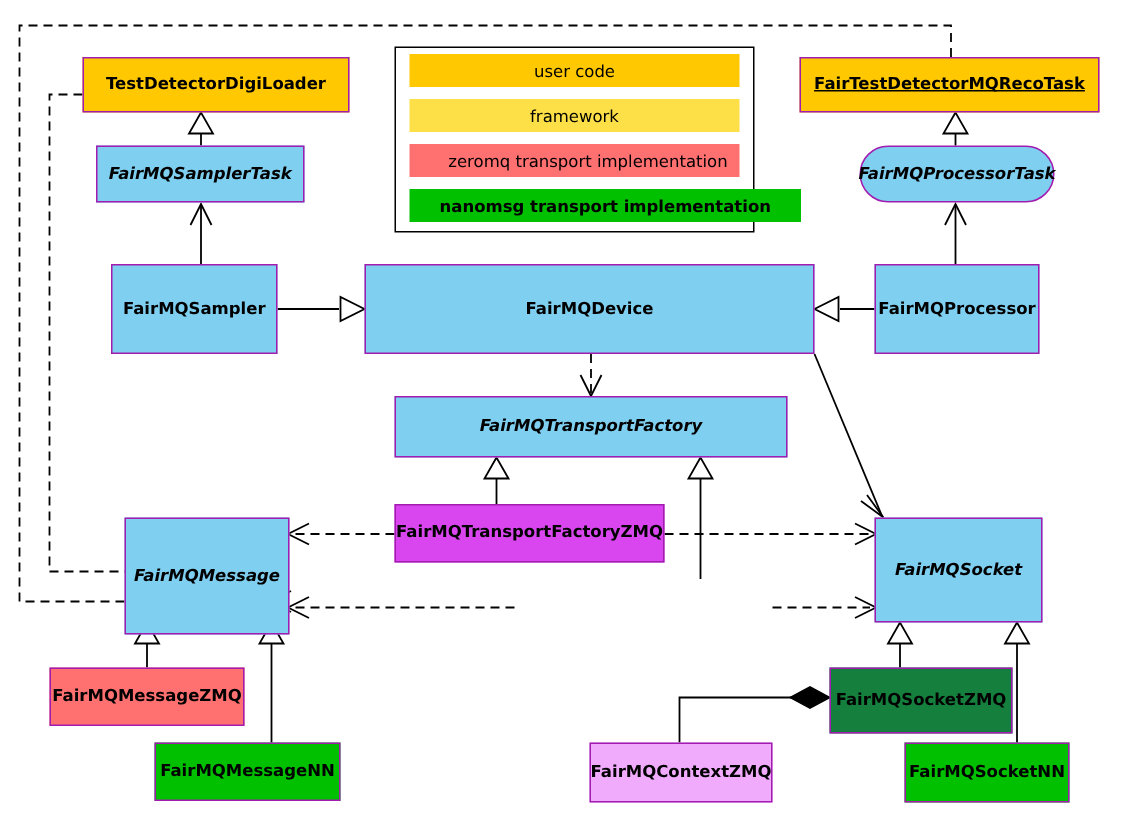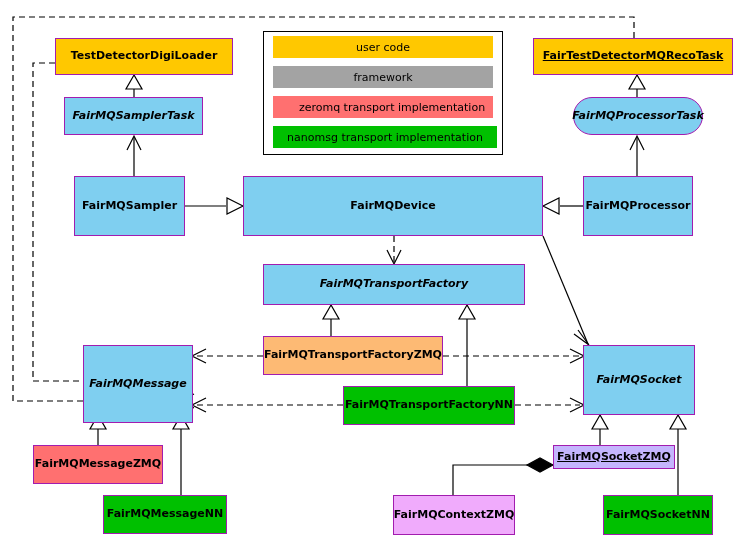"framework" div.legend-bar { background: #a3a3a3 -> #fde047 }
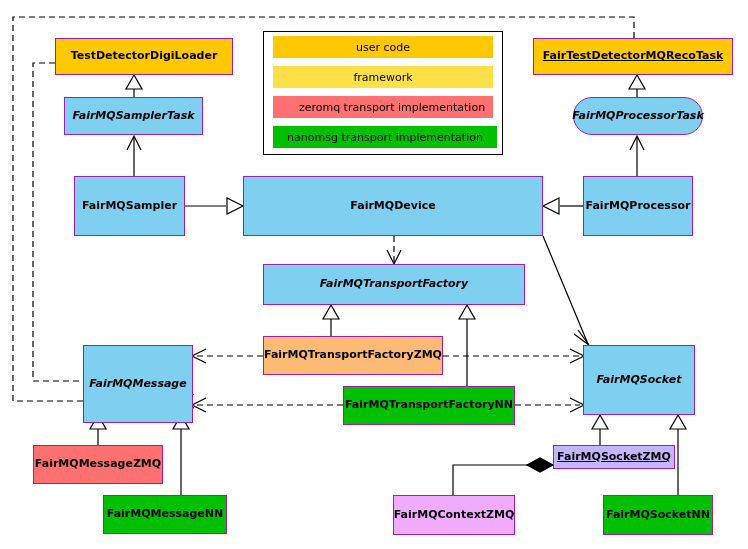"nanomsg transport implementation" div.legend-bar { font-weight: none -> bold; width: 224px -> 261px }
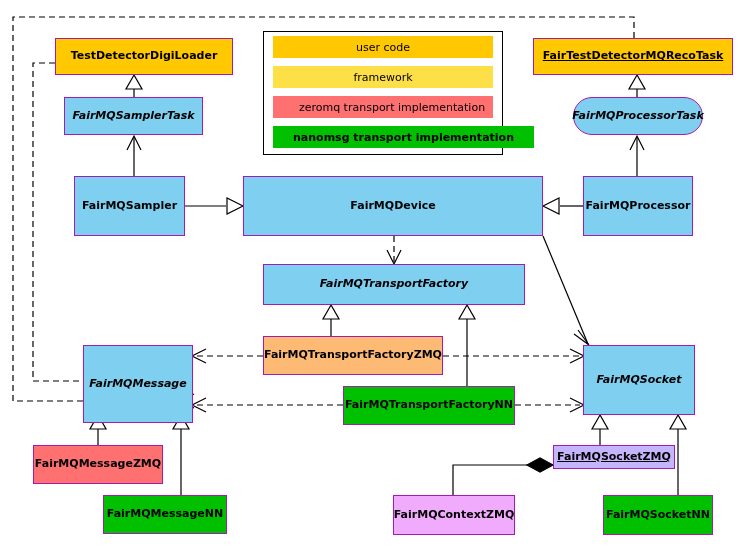"FairMQTransportFactoryZMQ" div.node { background: #fdba74 -> #d946ef }
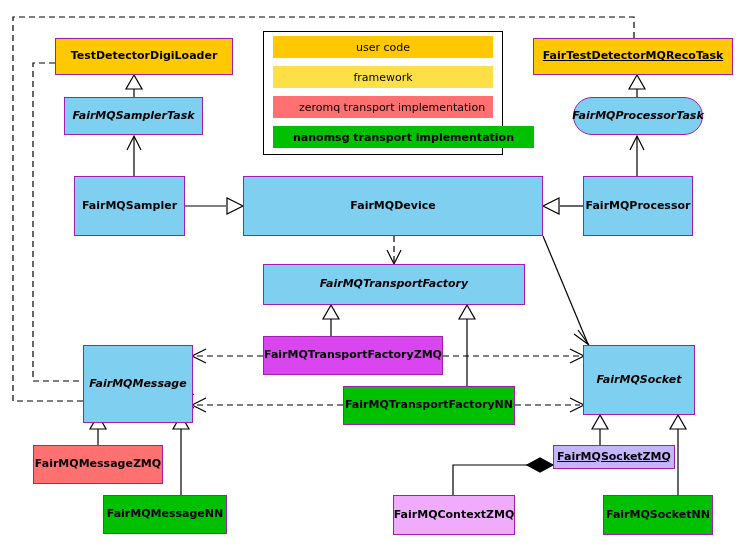"FairMQTransportFactoryNN" div.node { html: <div> <span>FairMQTransportFactoryNN</span> </div> -> none }
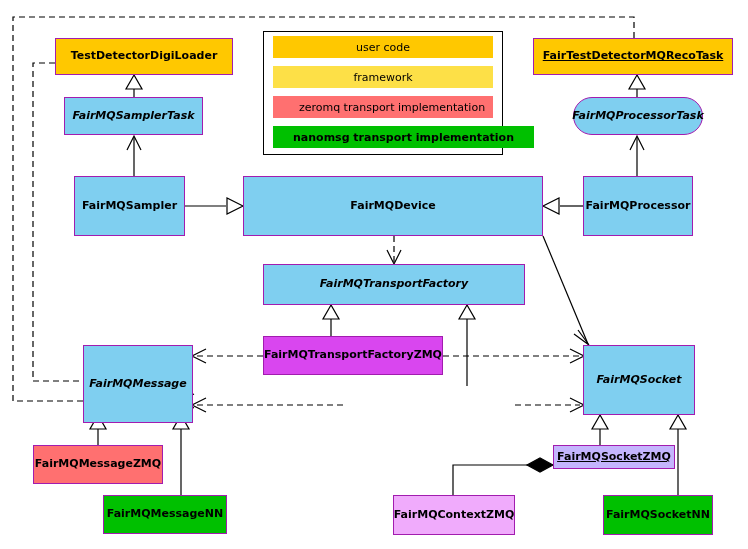"FairMQSocketZMQ" div.node { background: #c4b5fd -> #15803d; height: 24px -> 44px; text-decoration: underline -> none }
